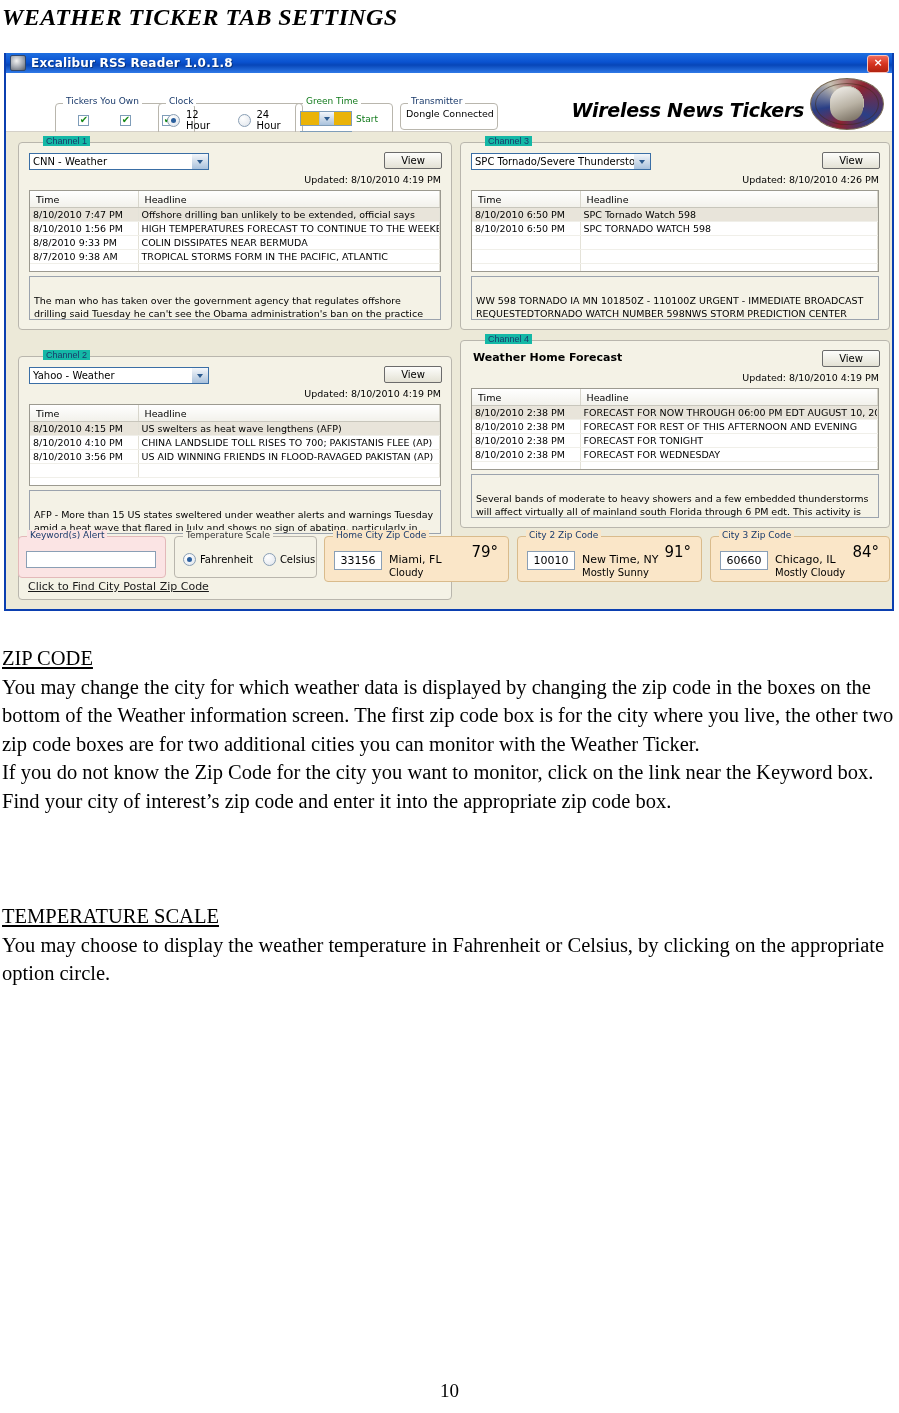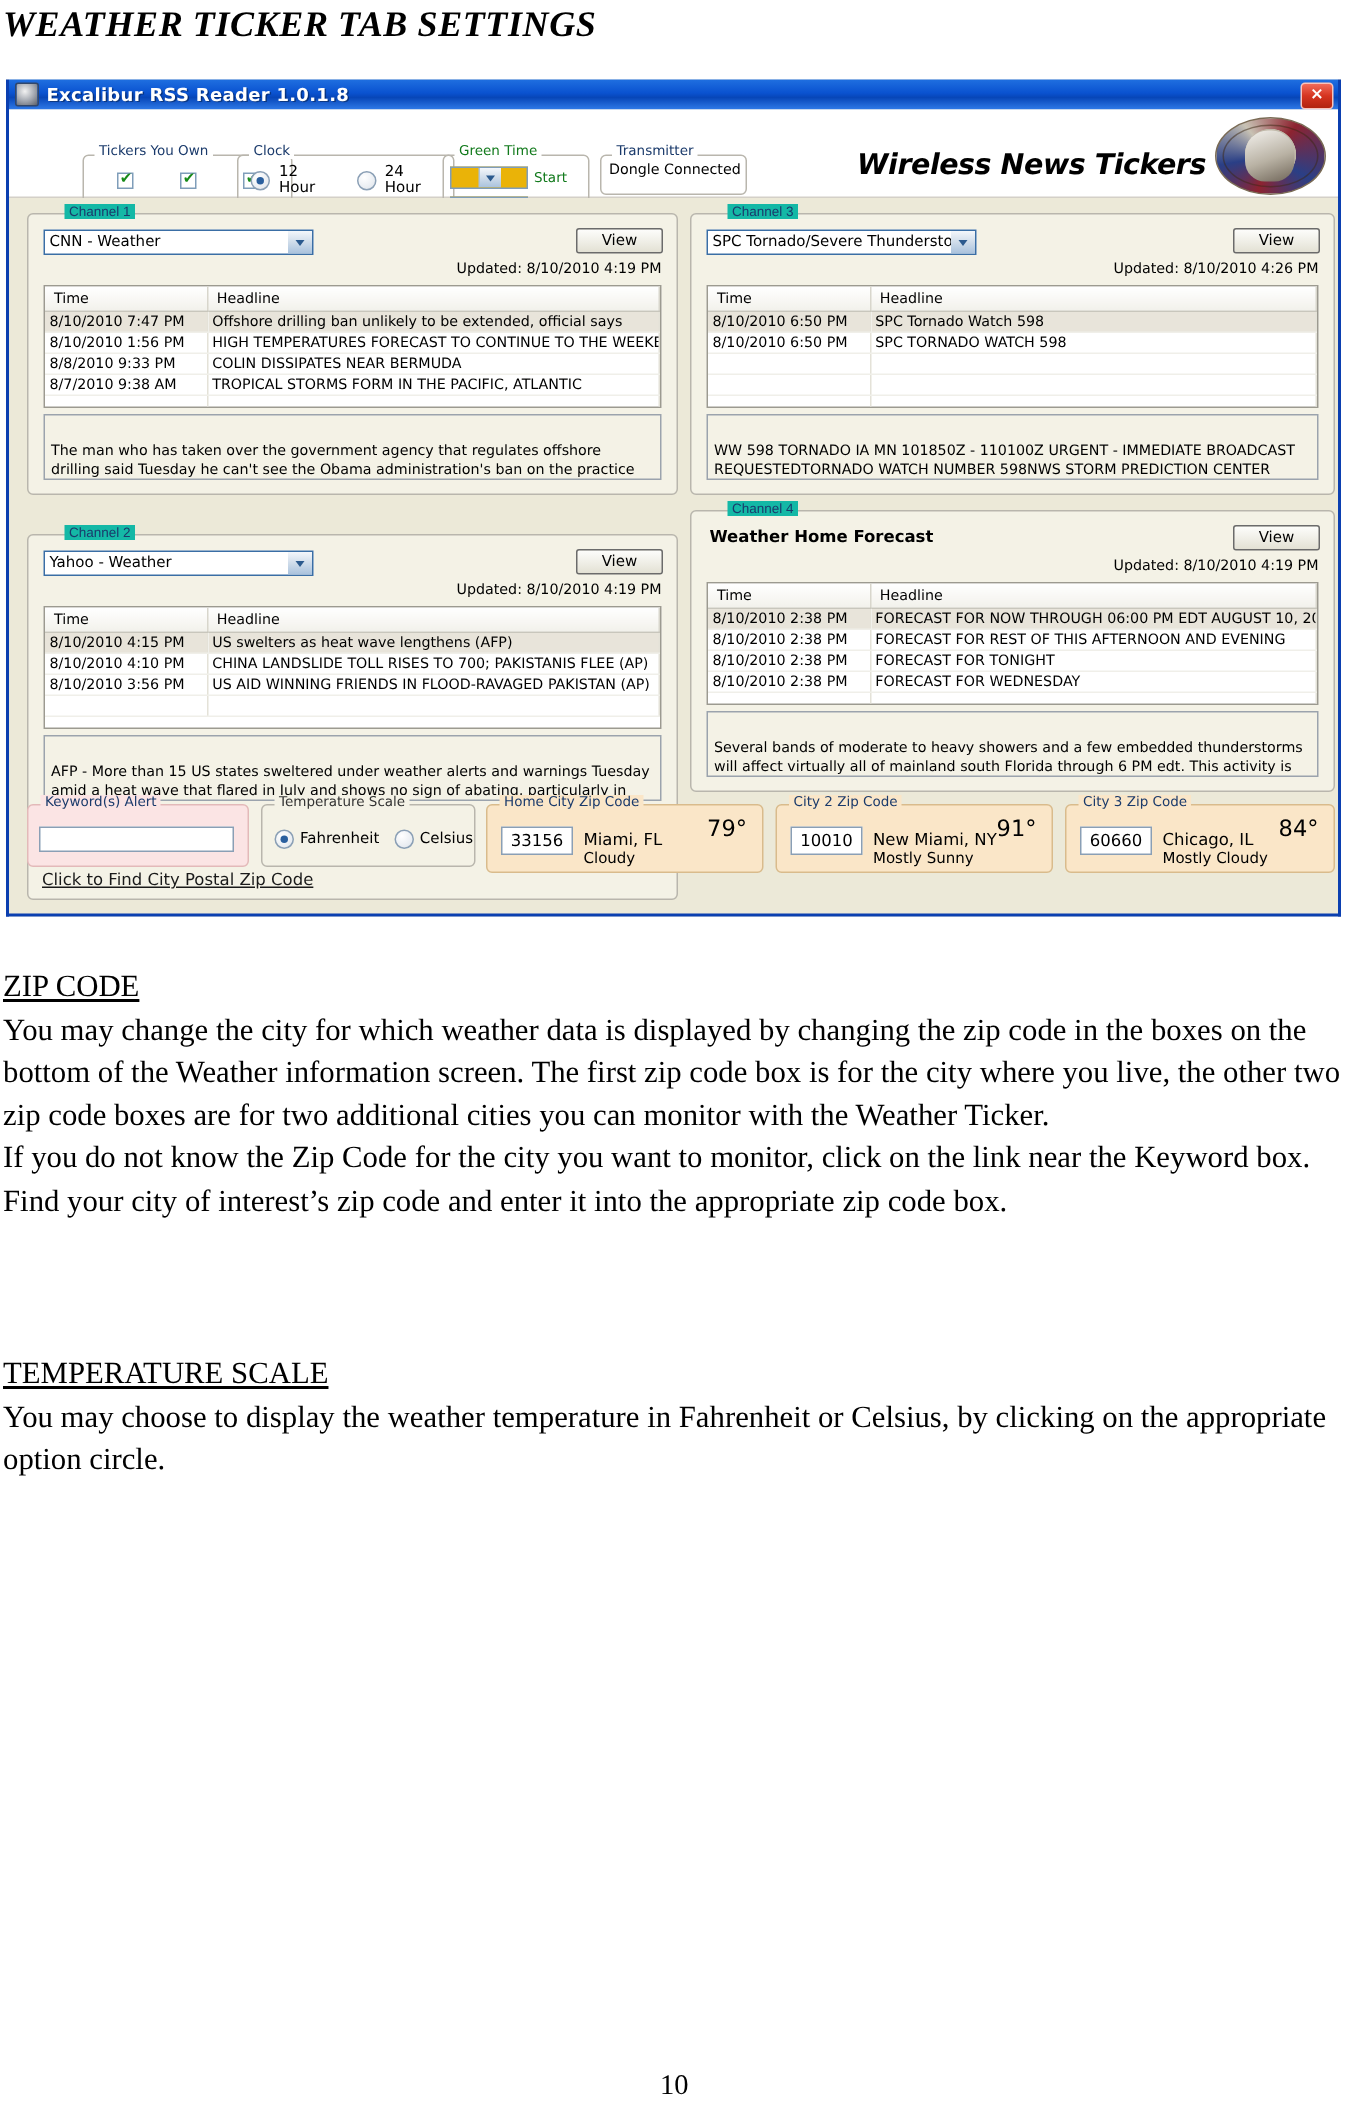"New Miami, NY" span.cityname { text: Miami -> Time }
